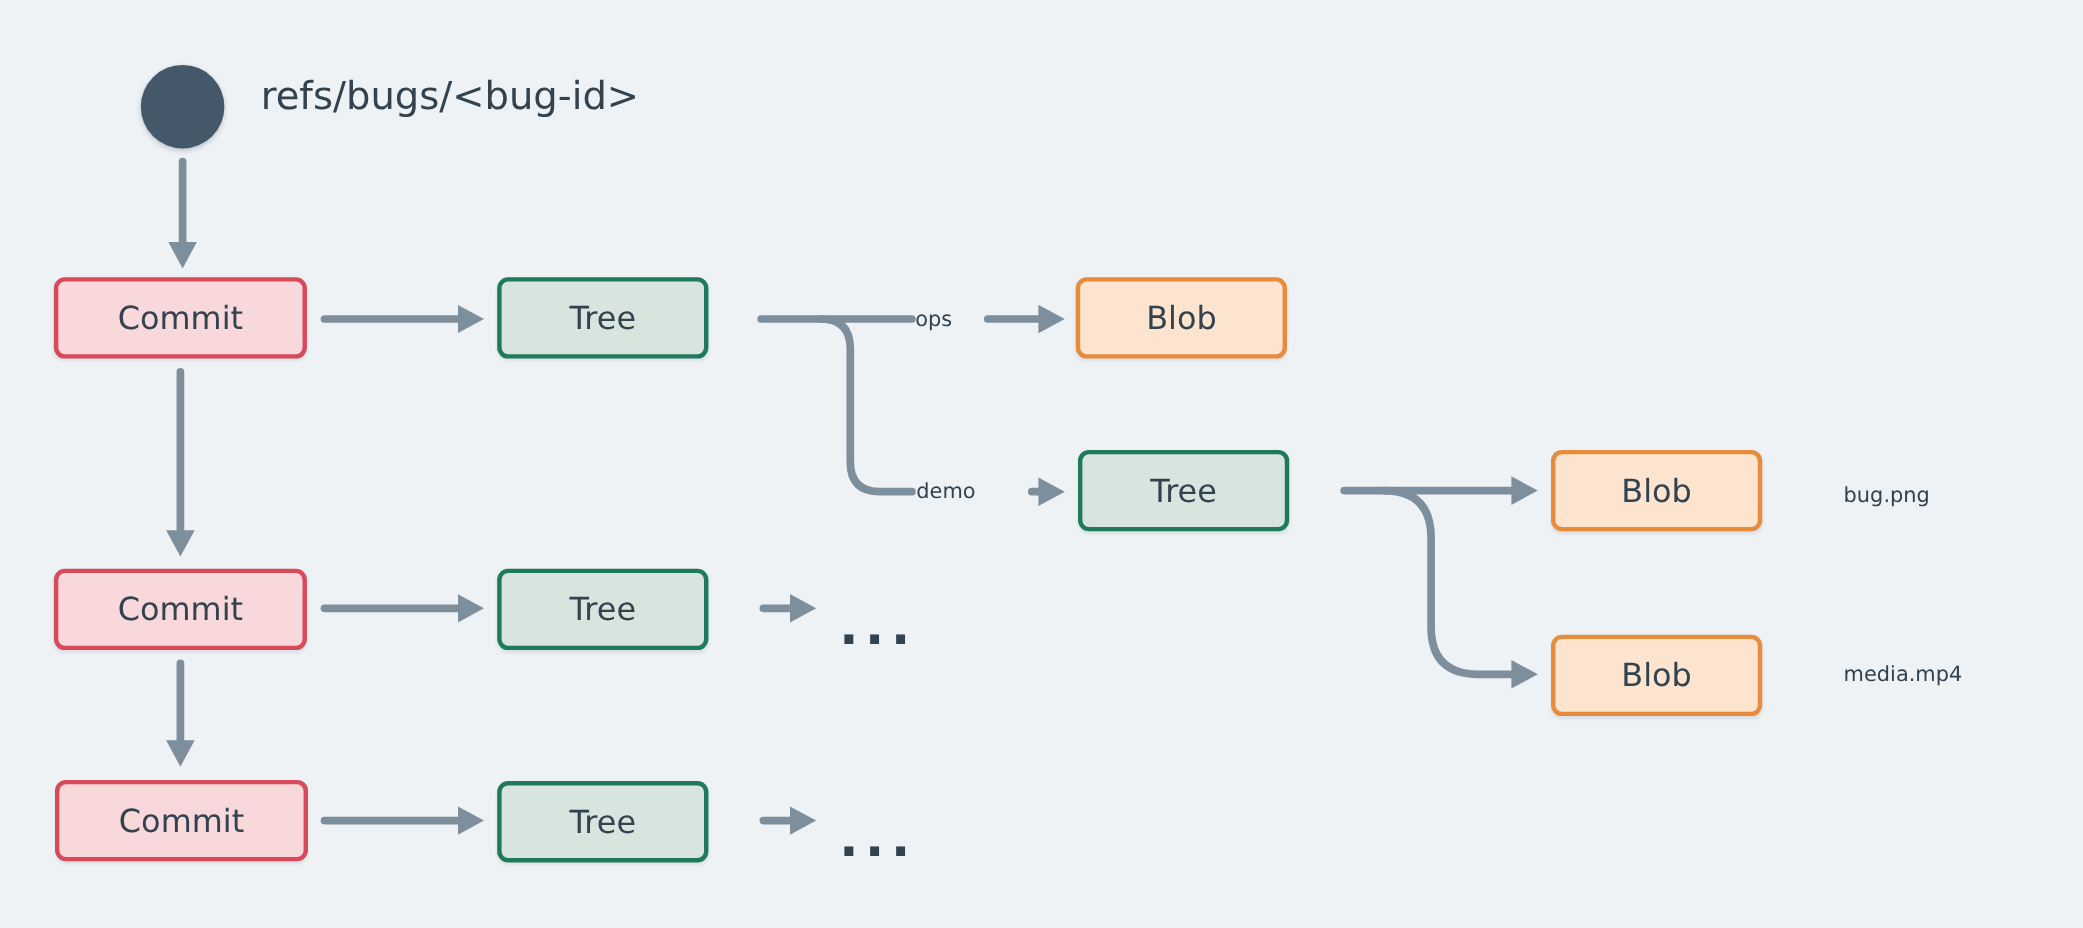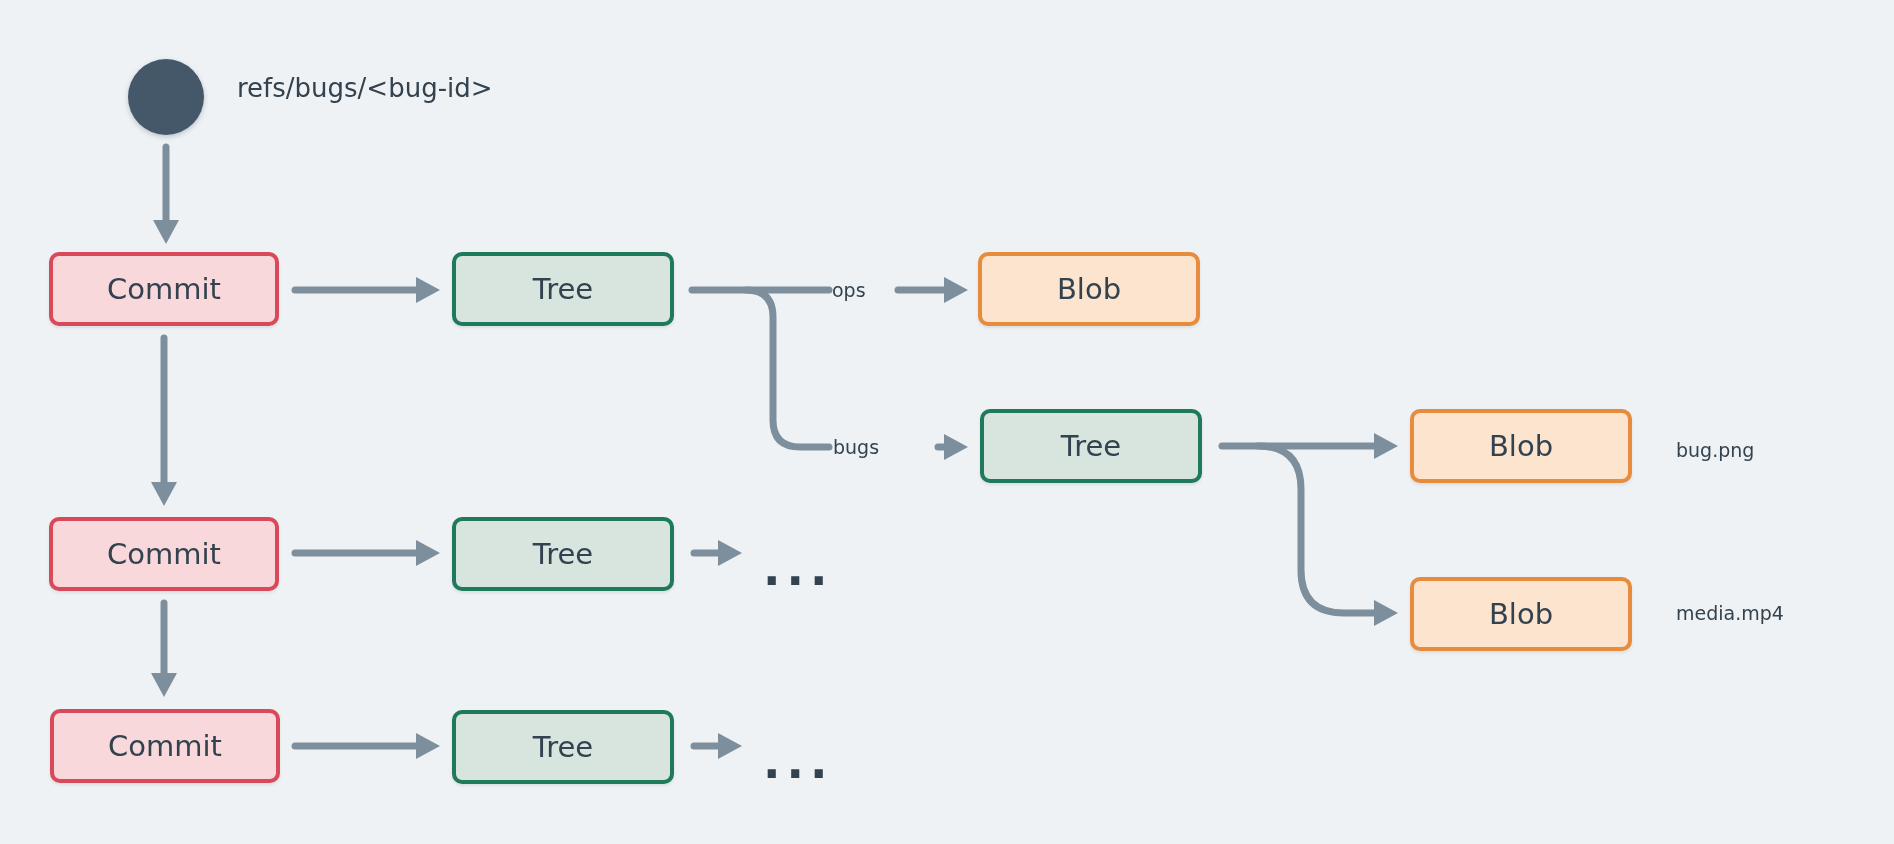"refs/bugs/<bug-id>" .lbl.ref { font-size: 26px -> 35px }
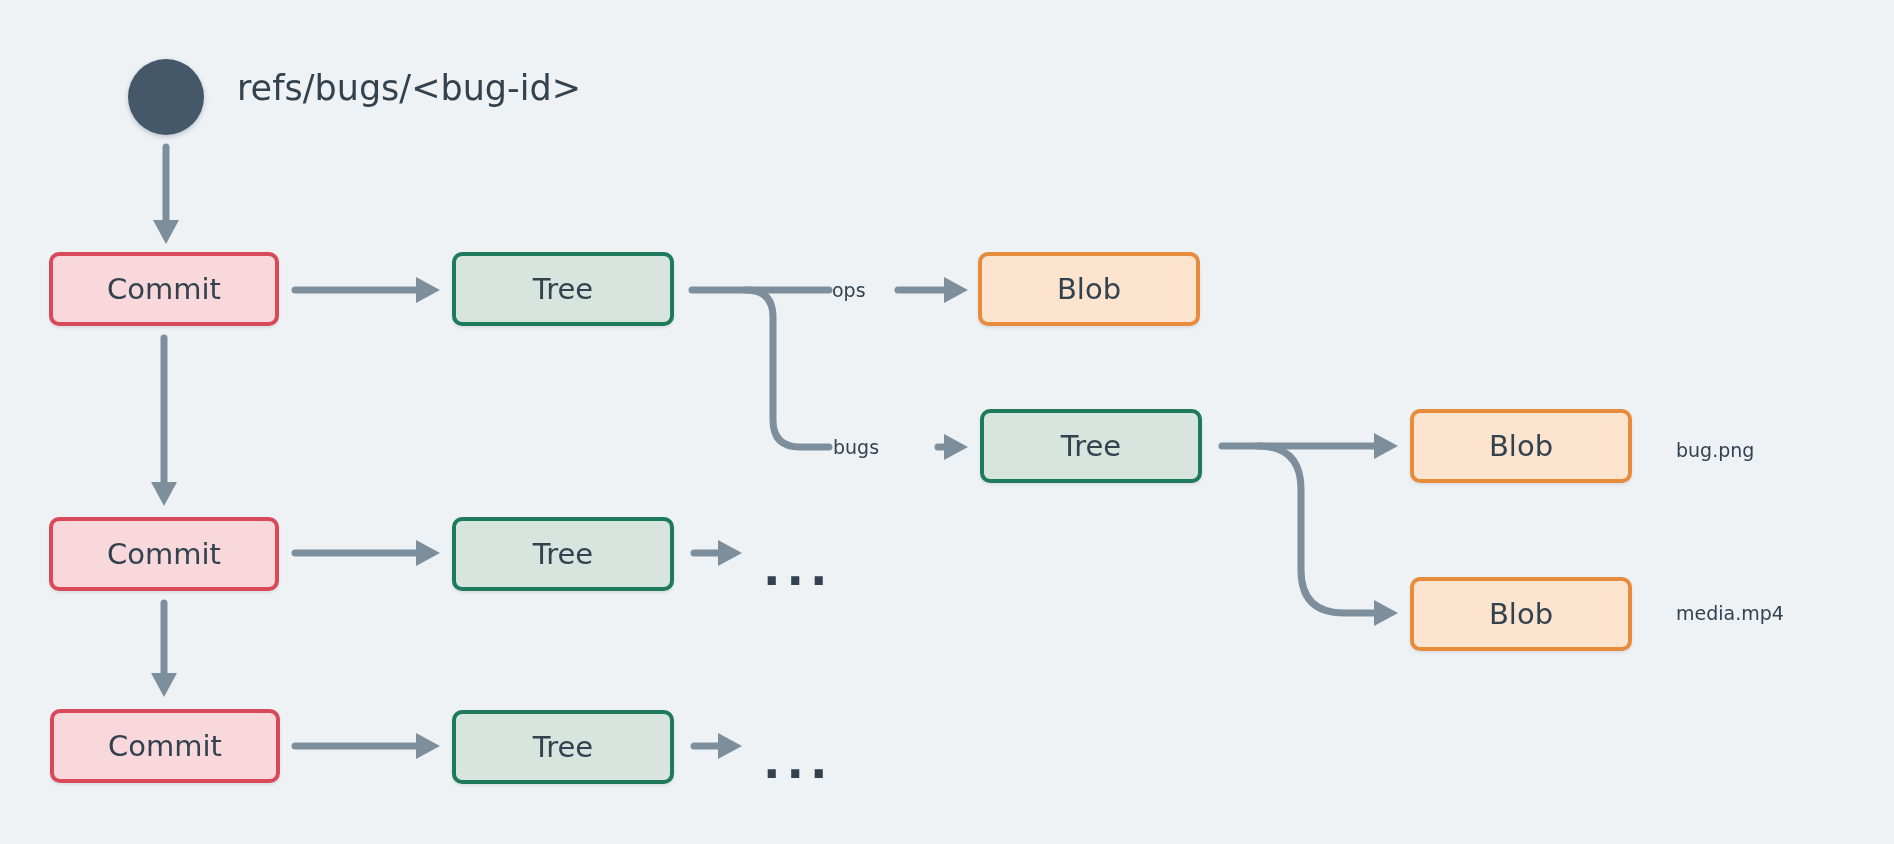"Tree" .node { width: 222px -> 192px }
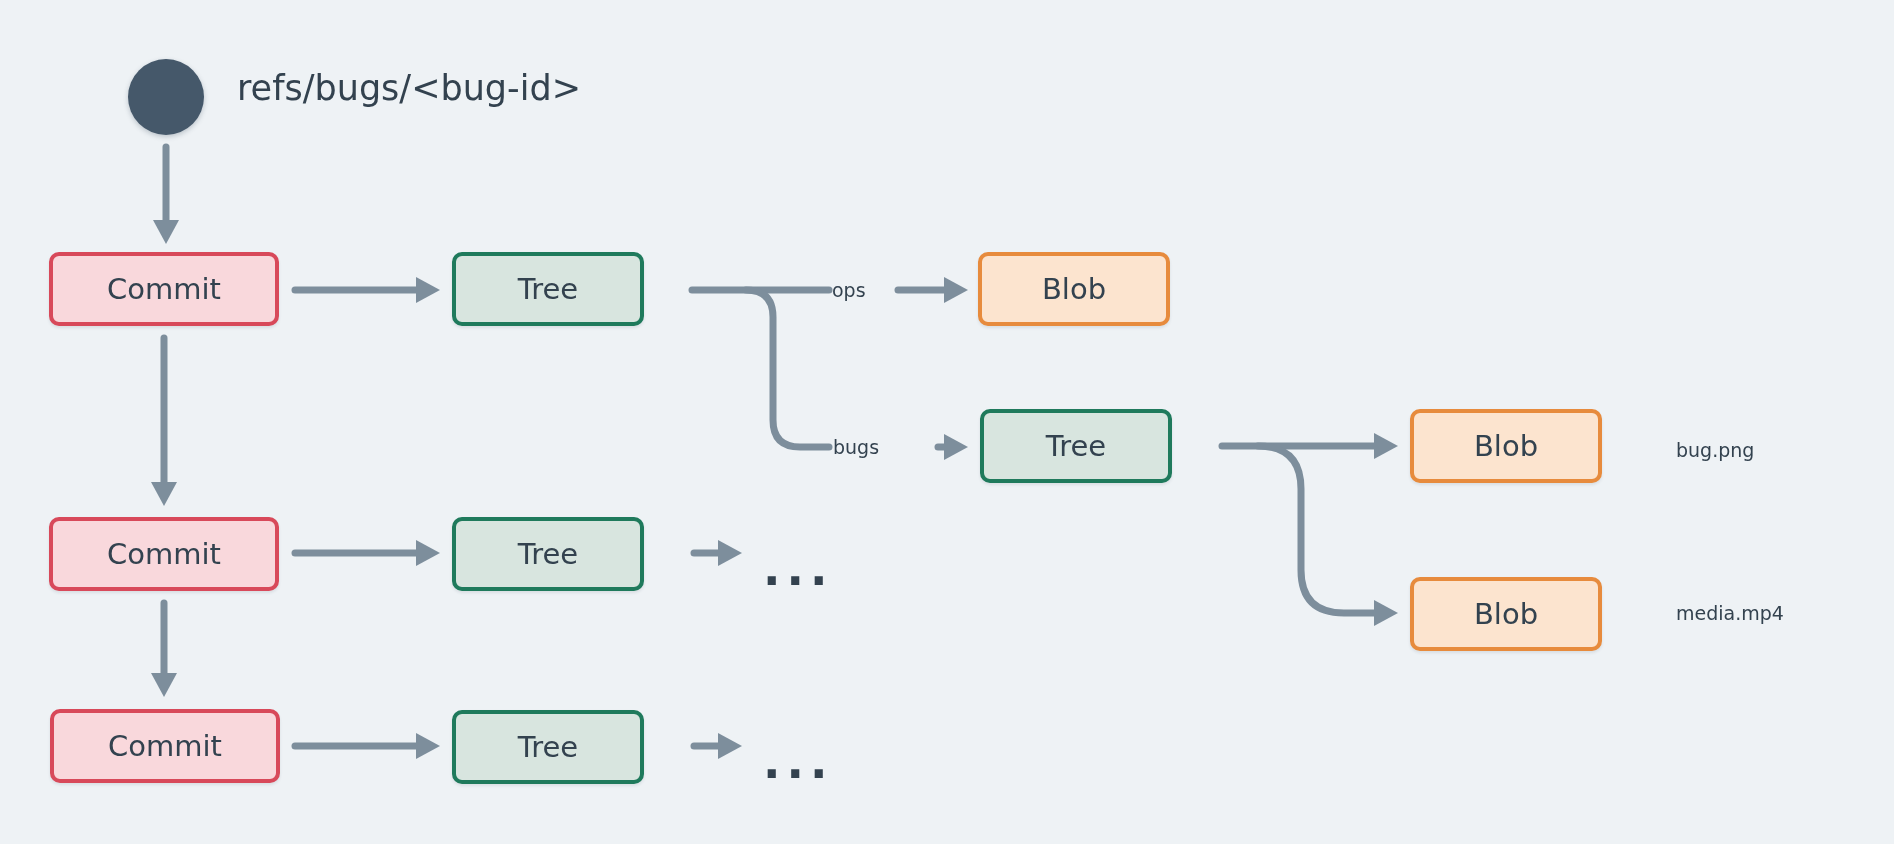"bugs" div.lbl { text: bugs -> demo }
